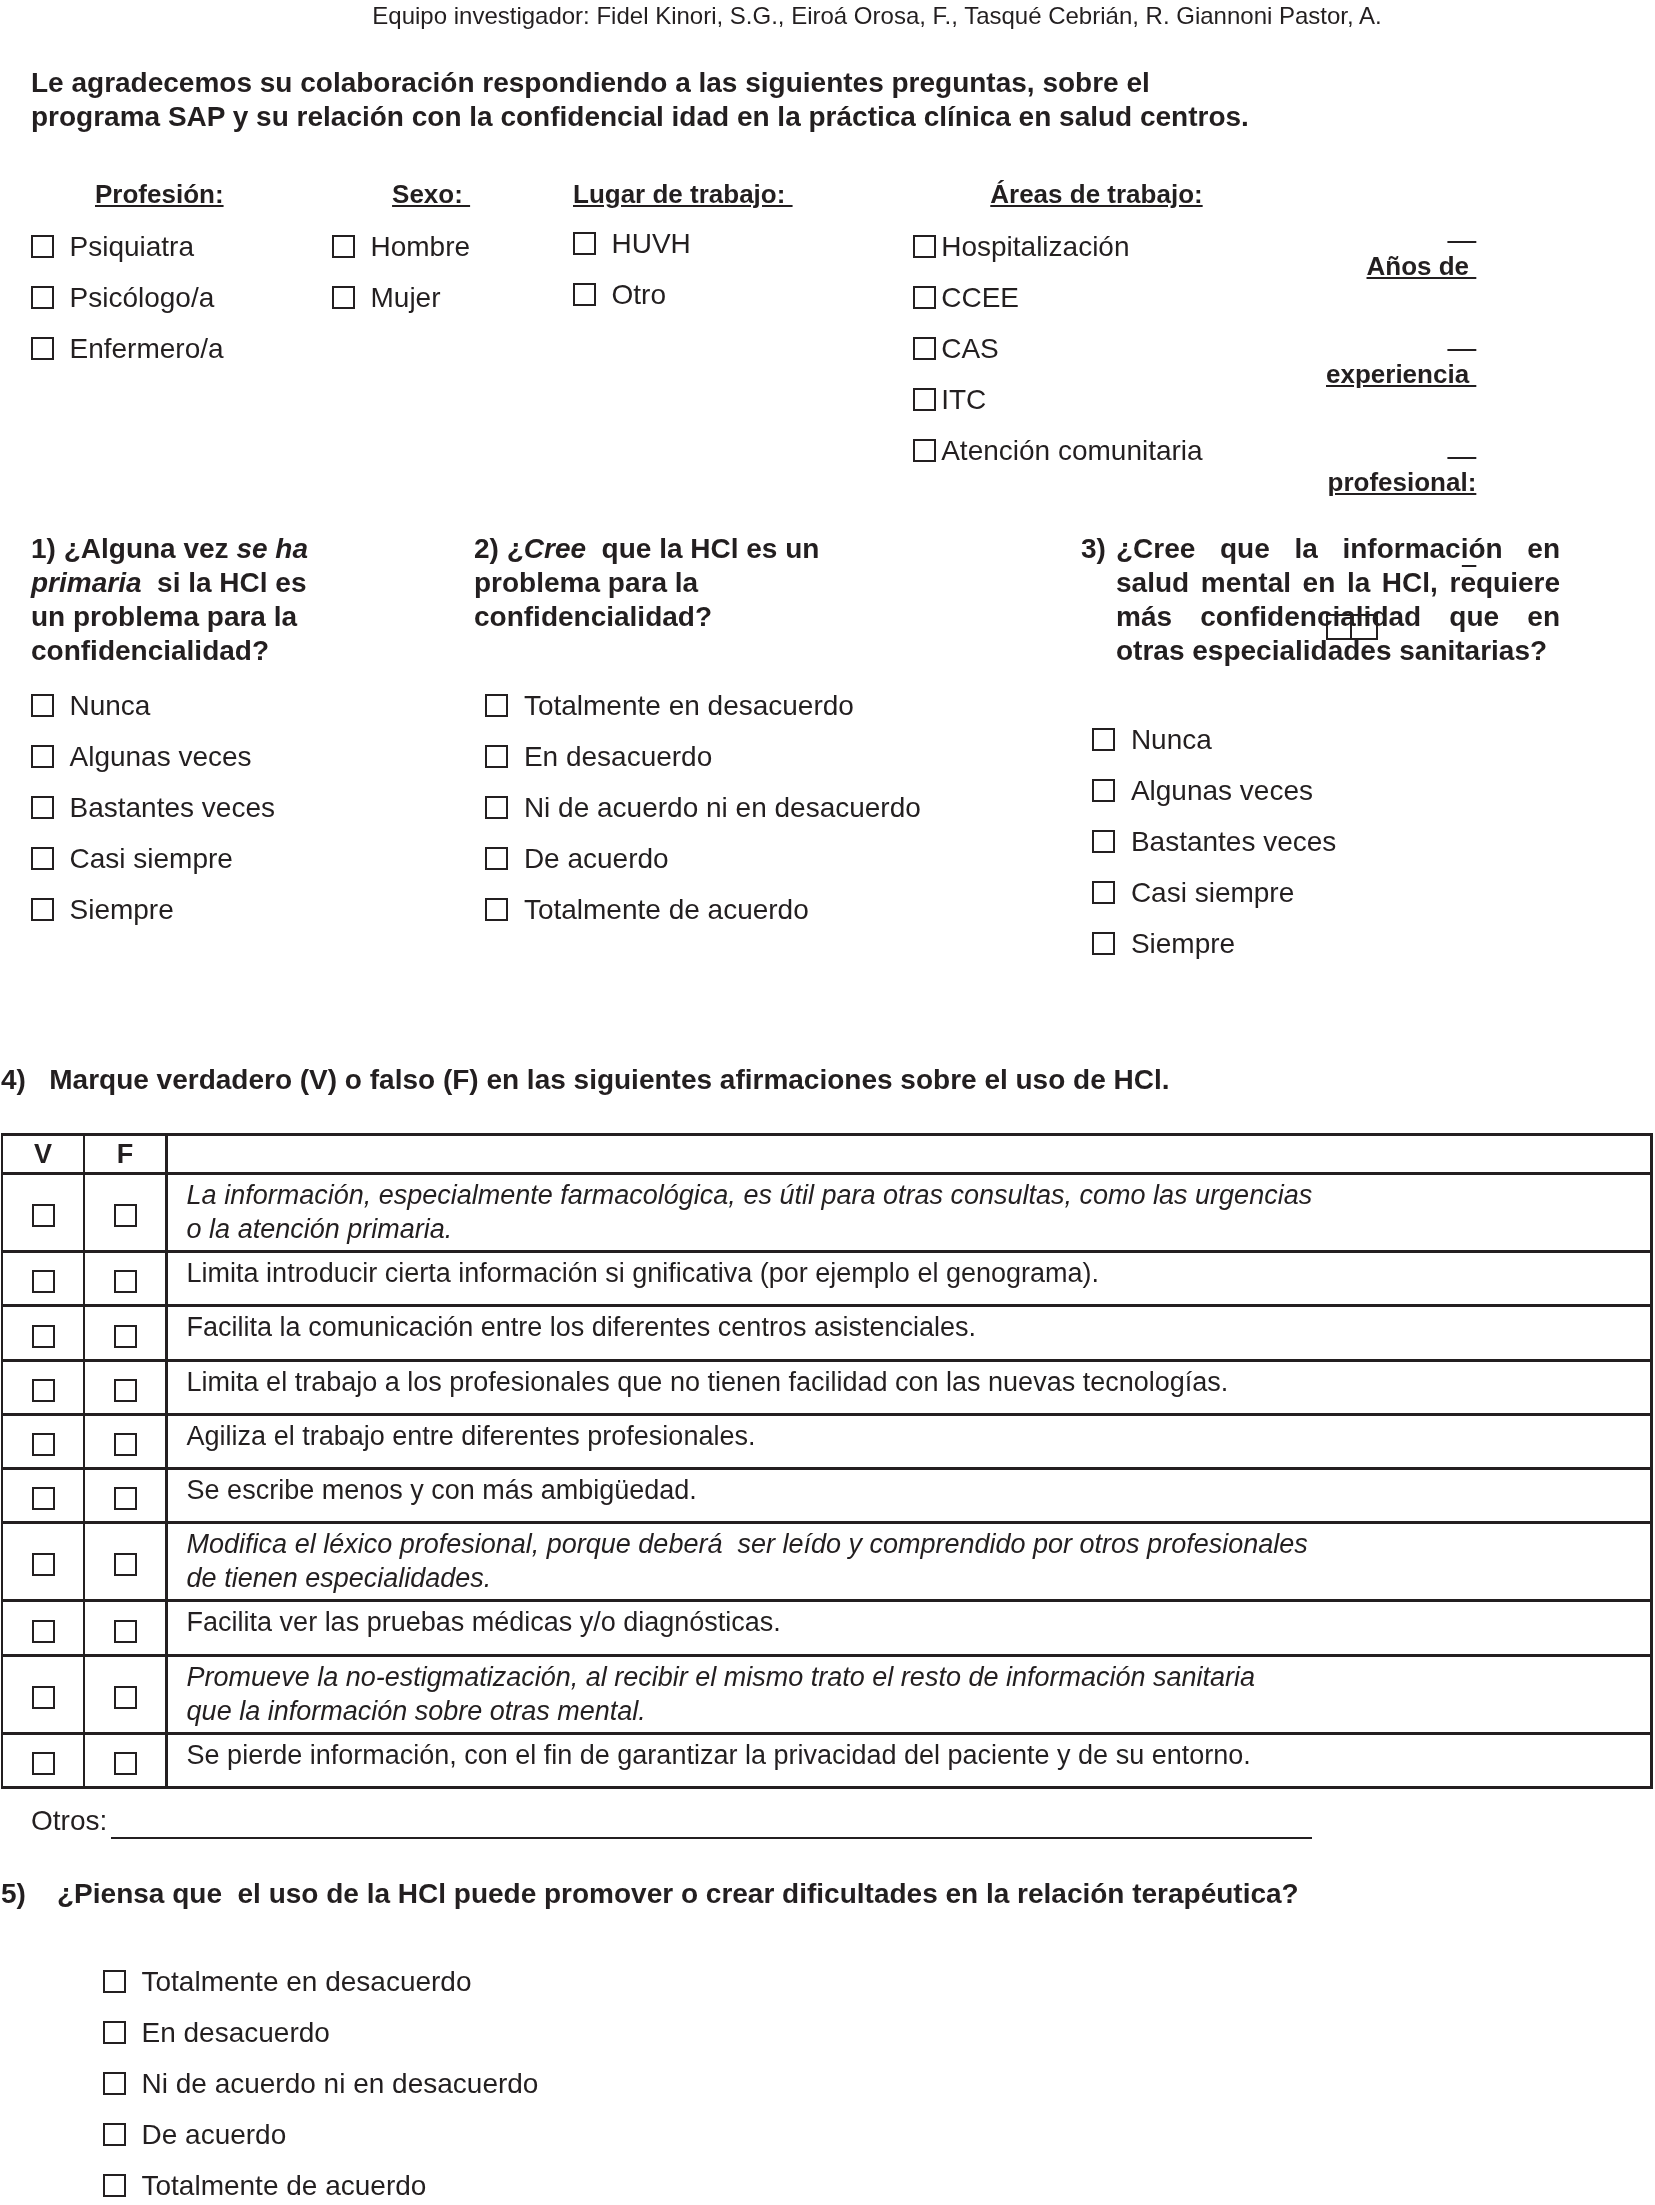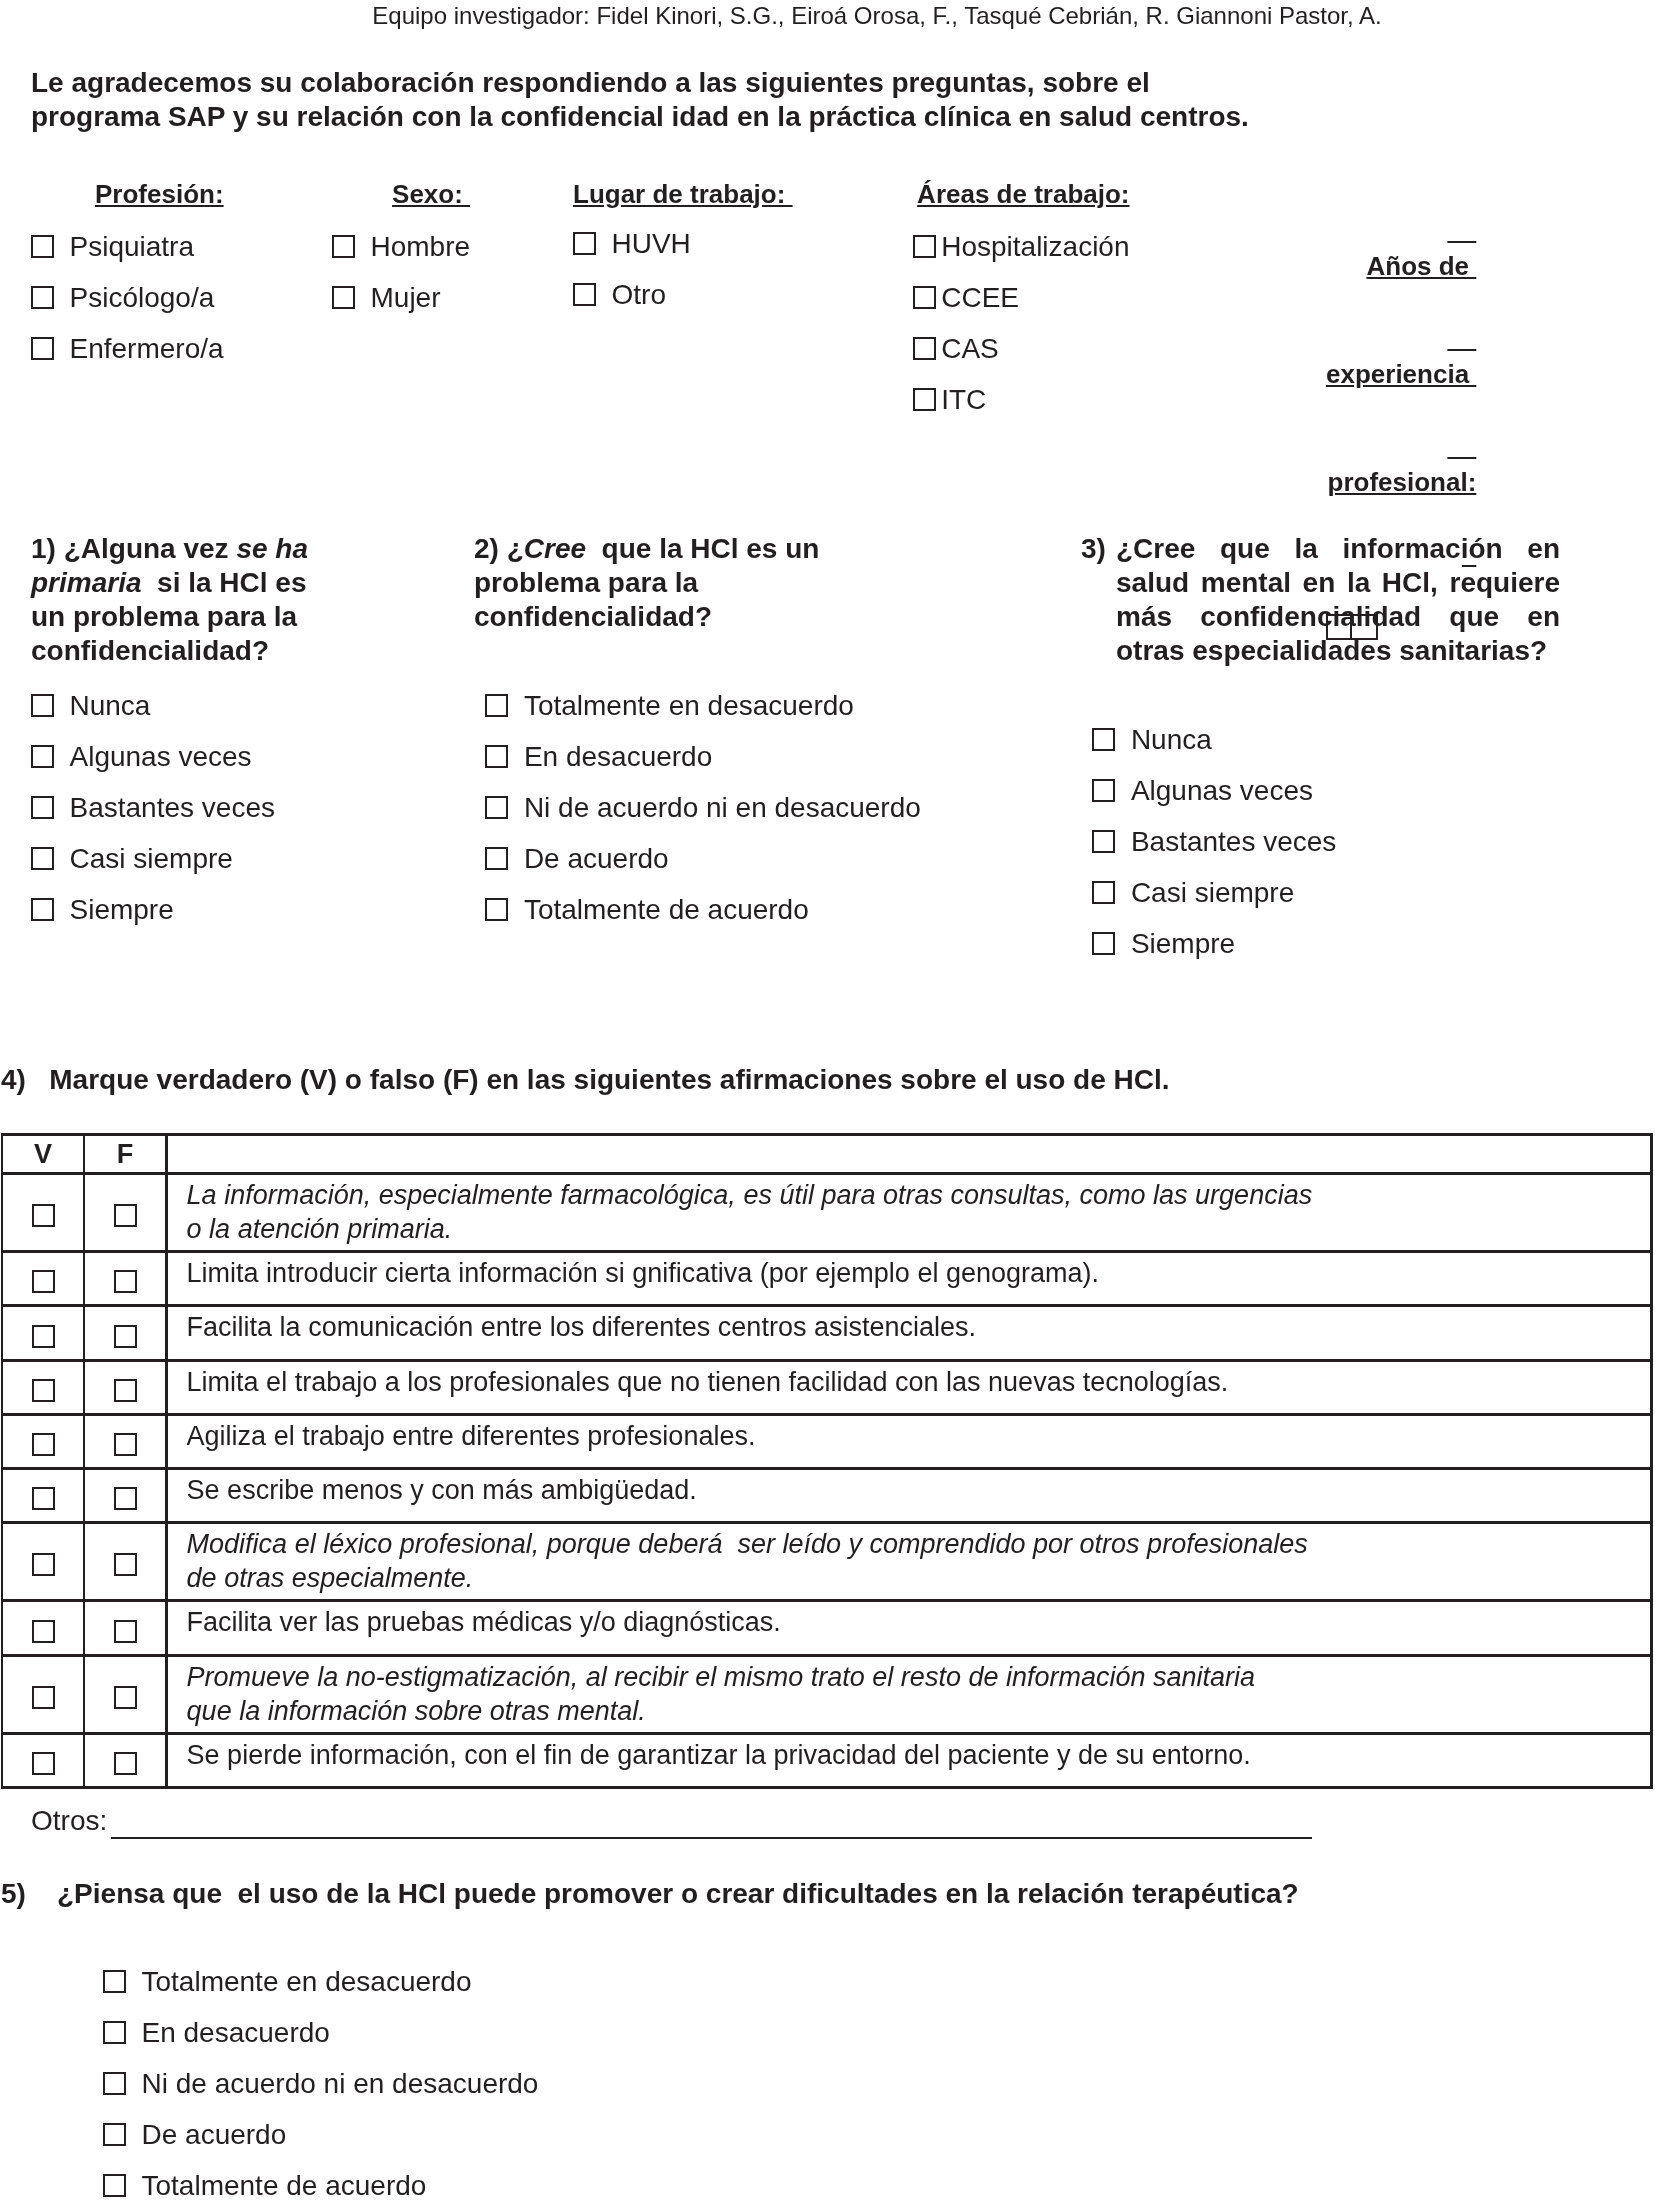"Atención comunitaria" div.opt { html: none -> <div> <span></span> <span>Atención comunitaria</span> </div> }
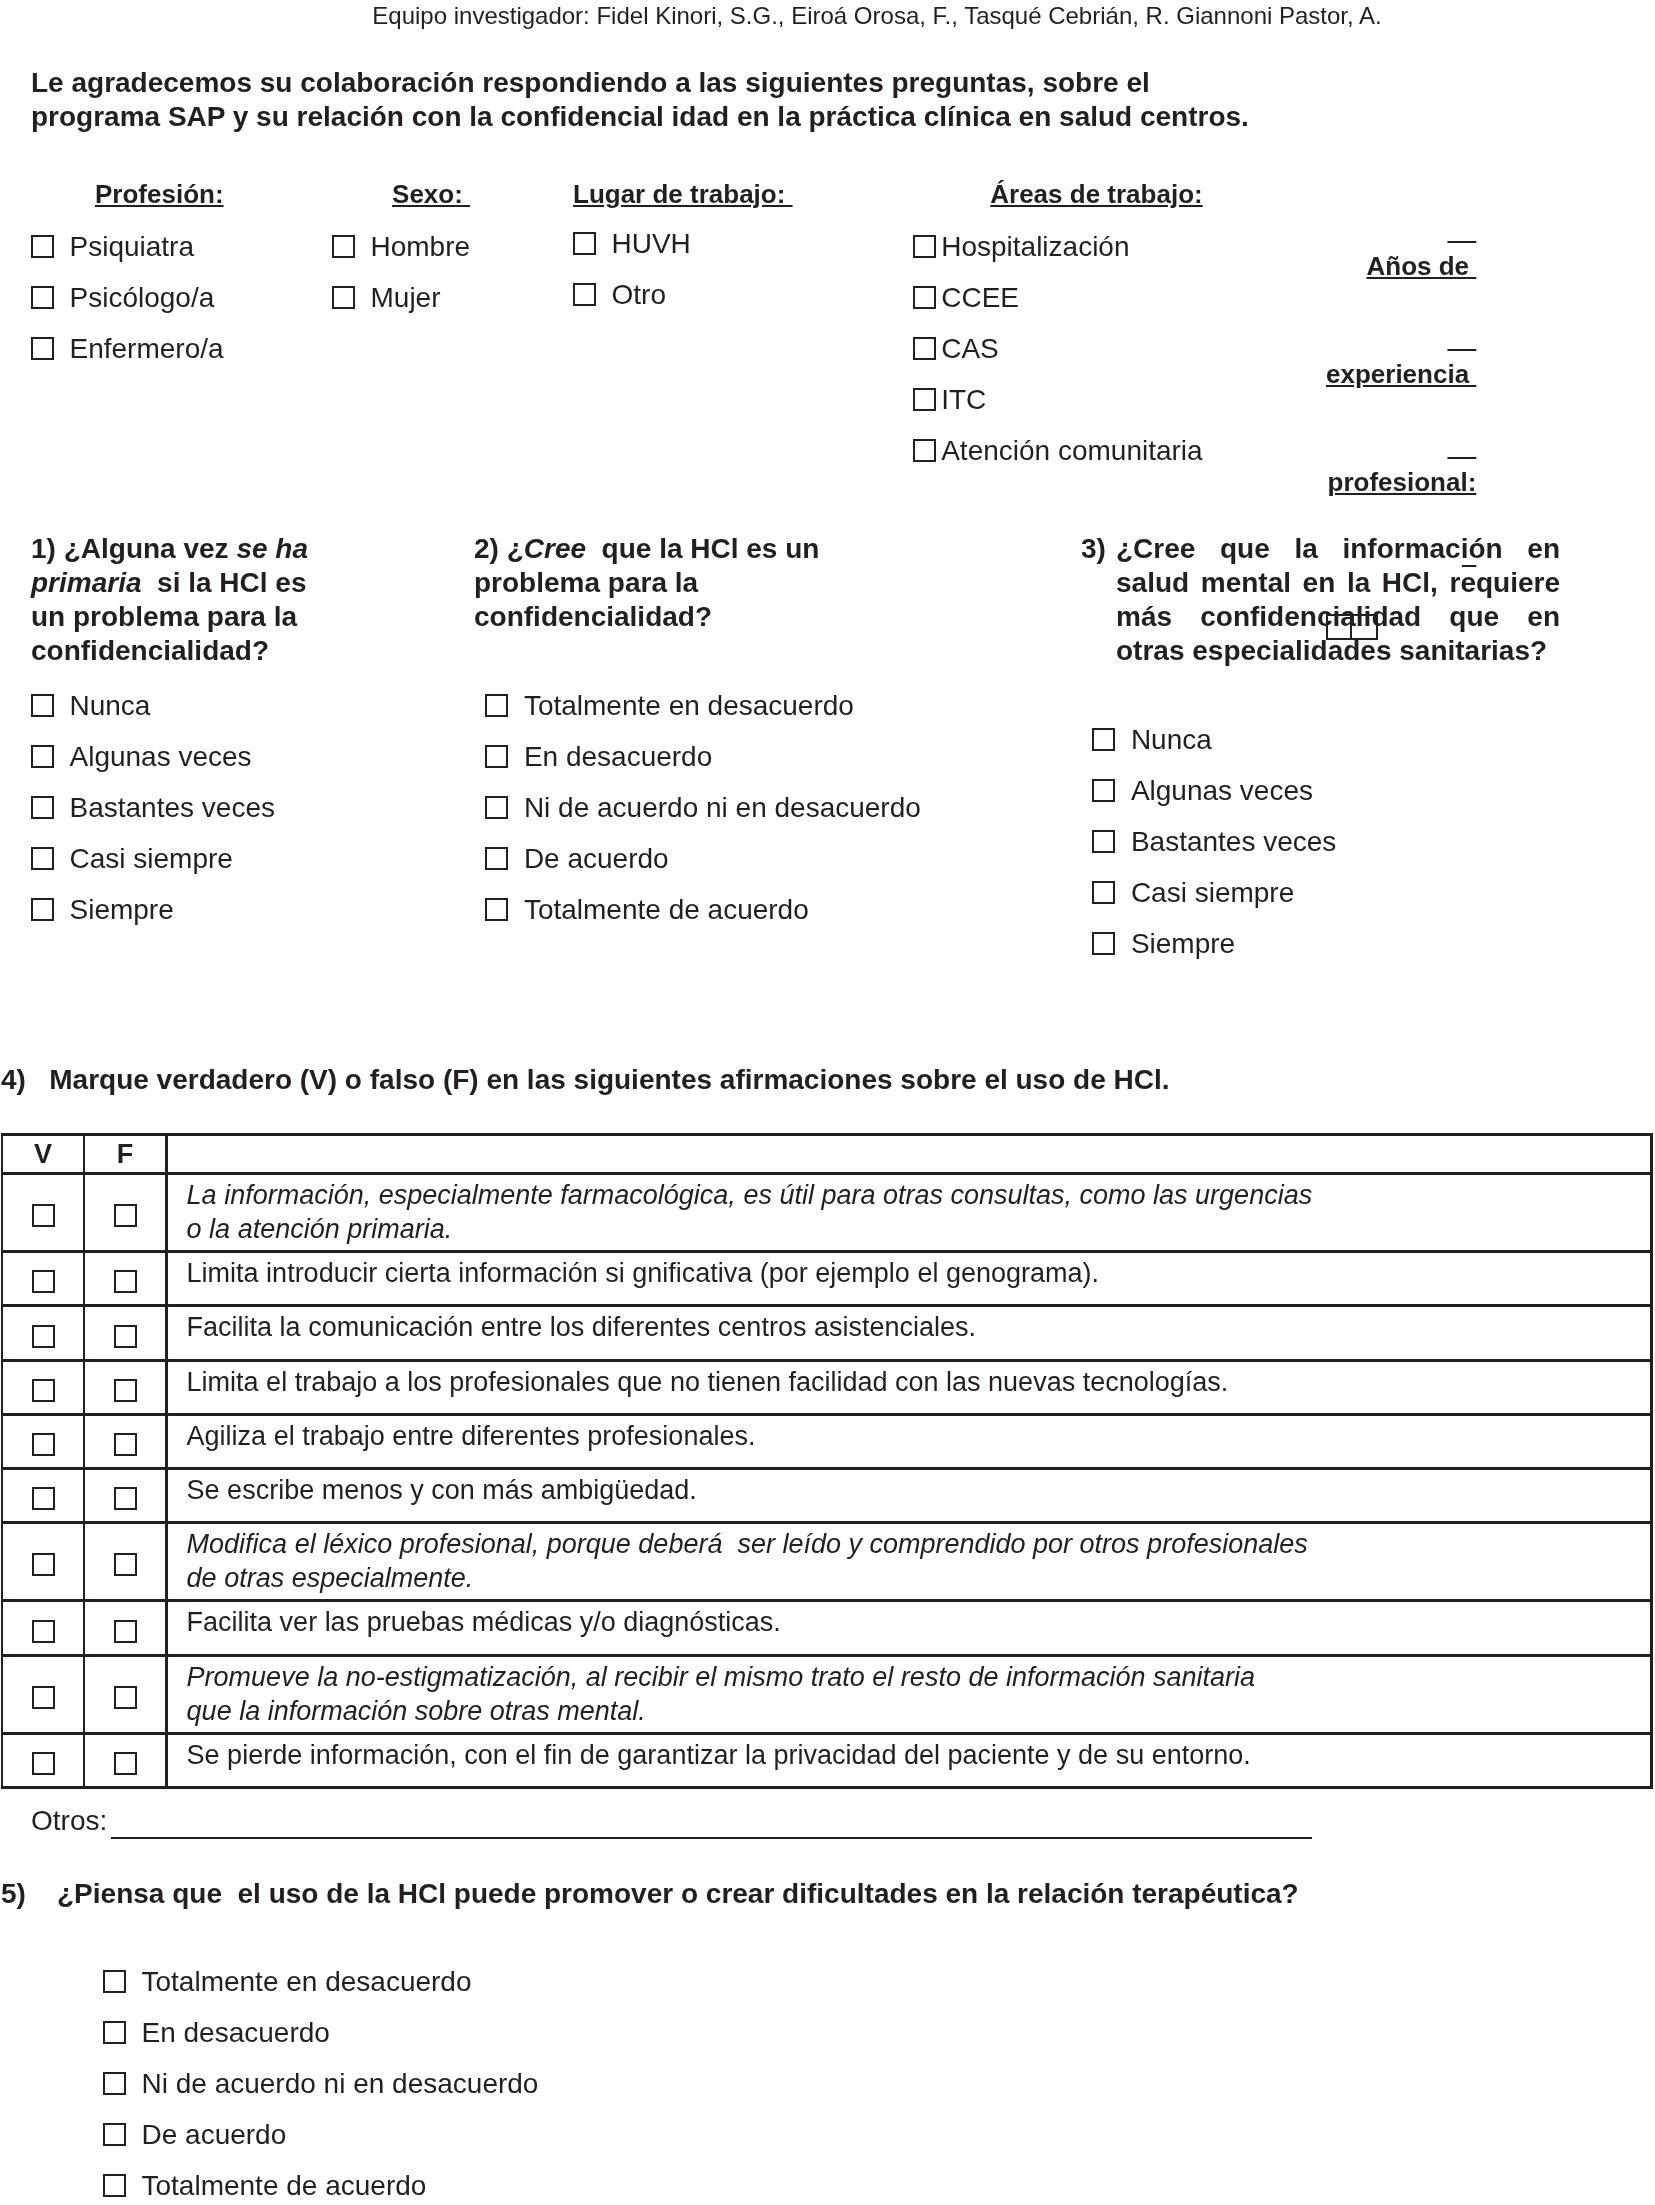"de otras especialmente." div { text: otras especialmente -> tienen especialidades }
